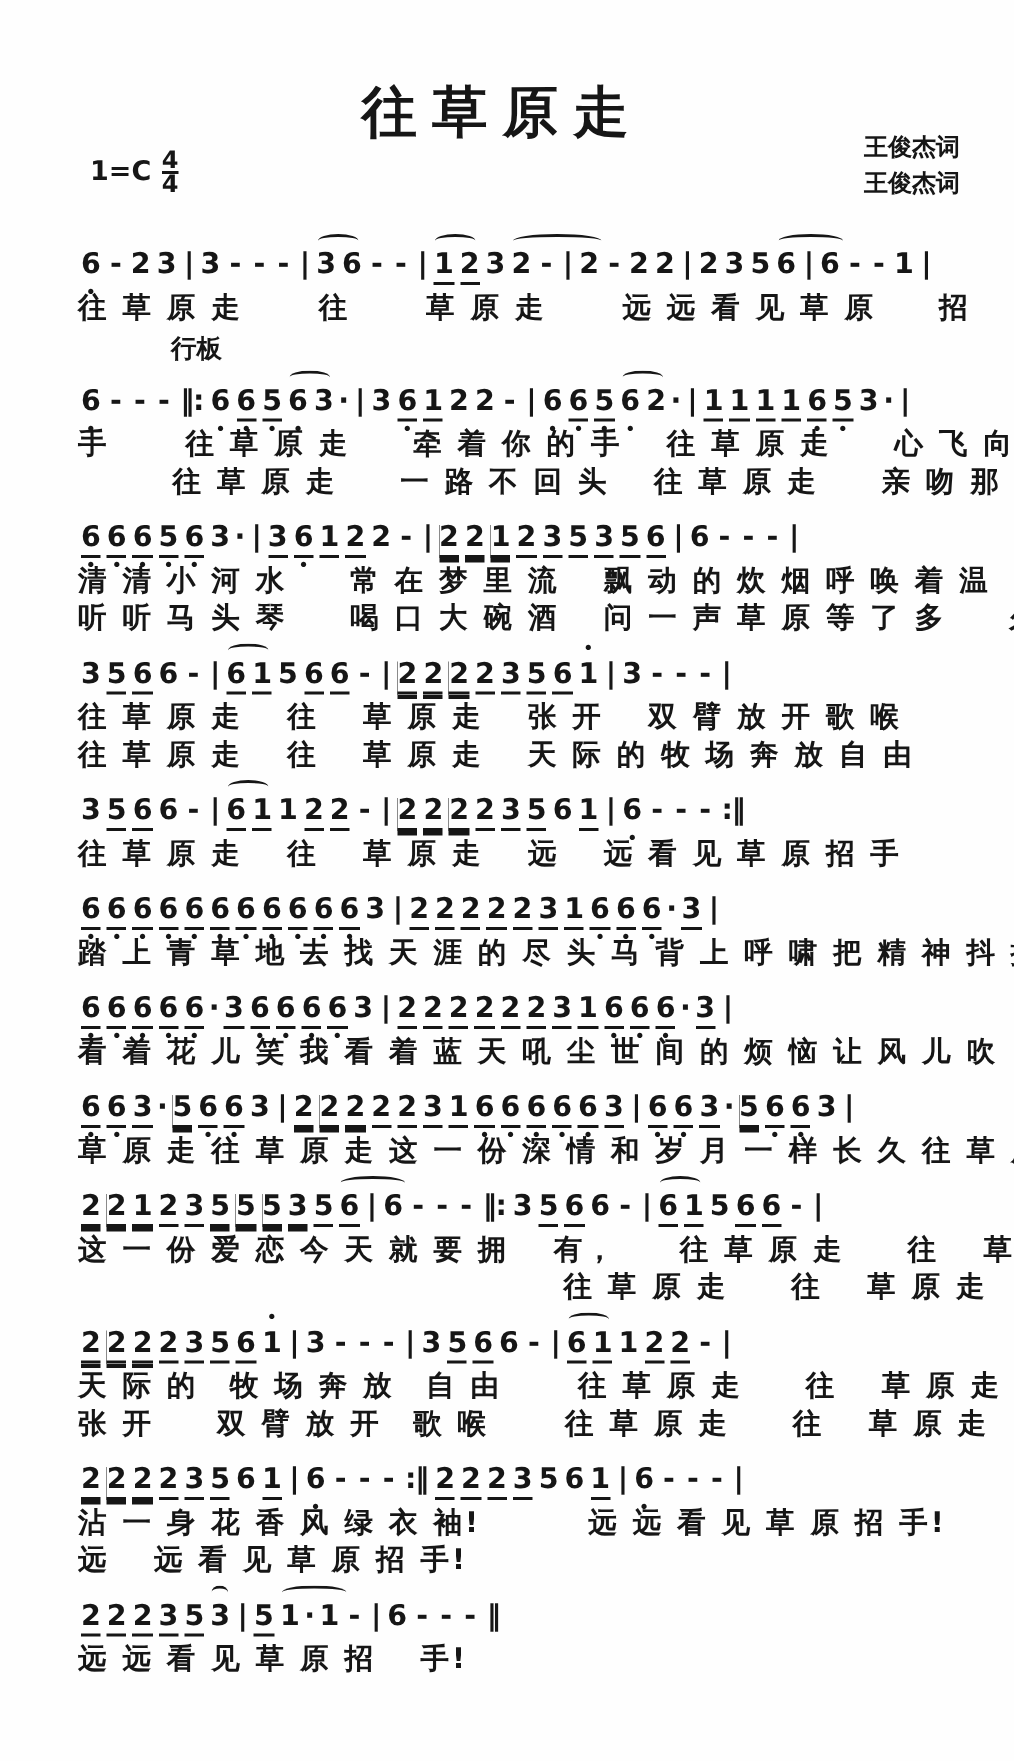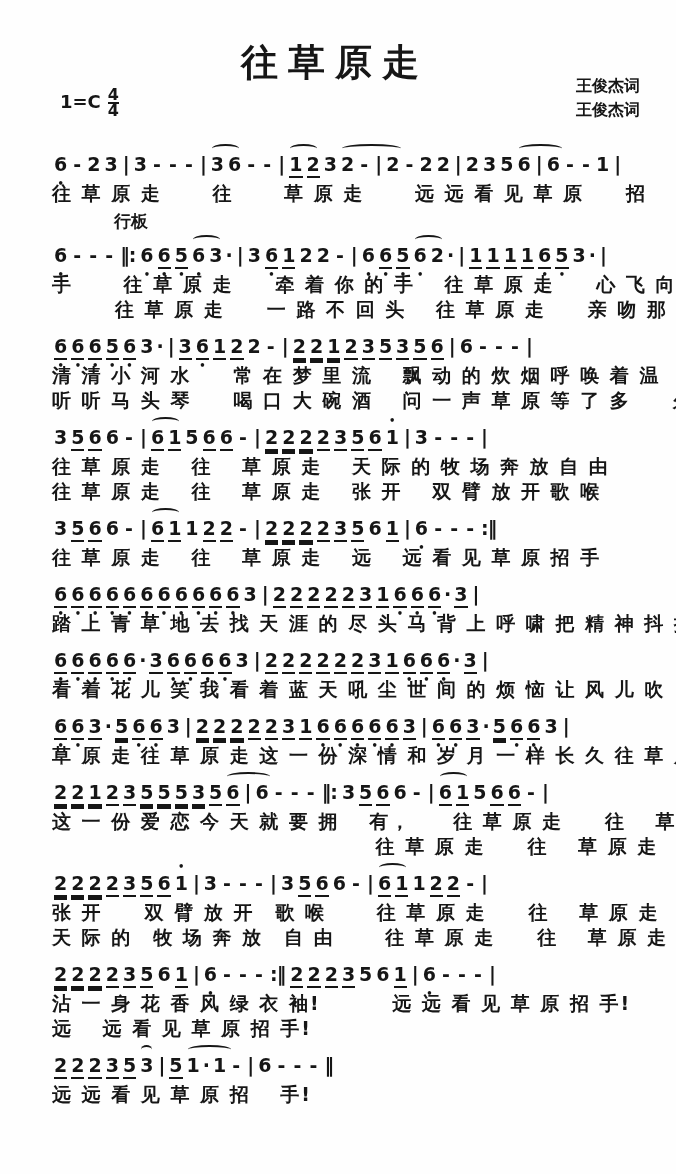"往草原走" .page { padding: 12px 18px 0 52px -> 24px 18px 0 52px }
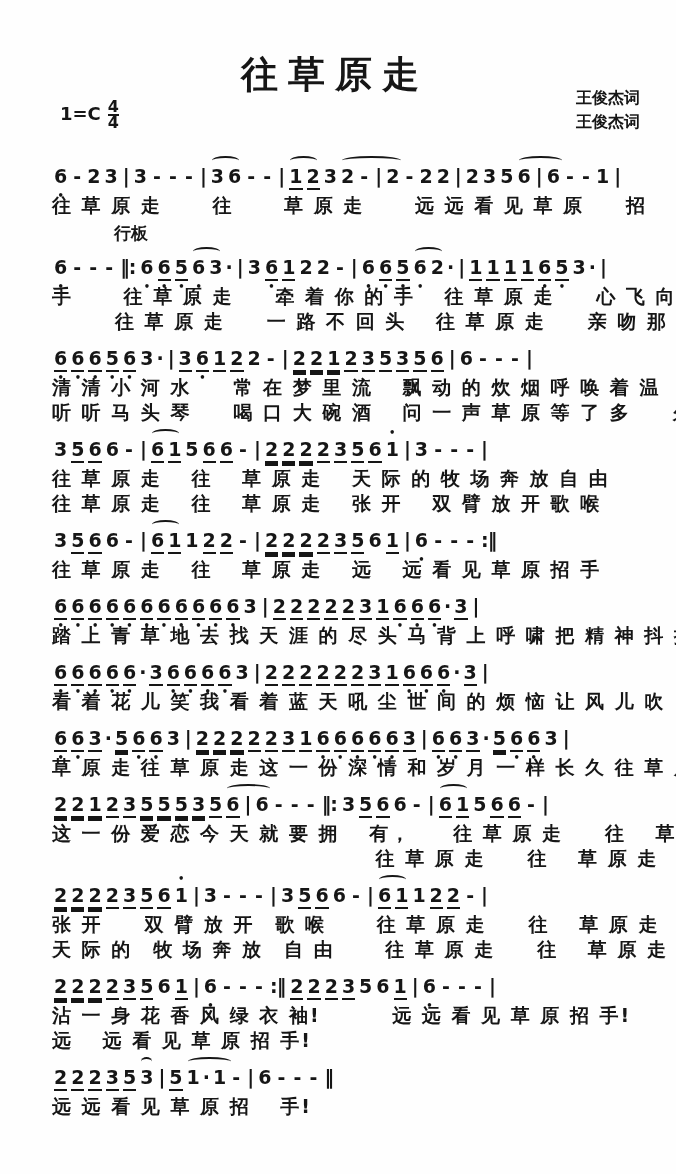"往 草 原 走 往 草 原 走 天" div.lyr { order: before "往 草 原 走 往 草 原 走 张" -> after "往 草 原 走 往 草 原 走 张" }
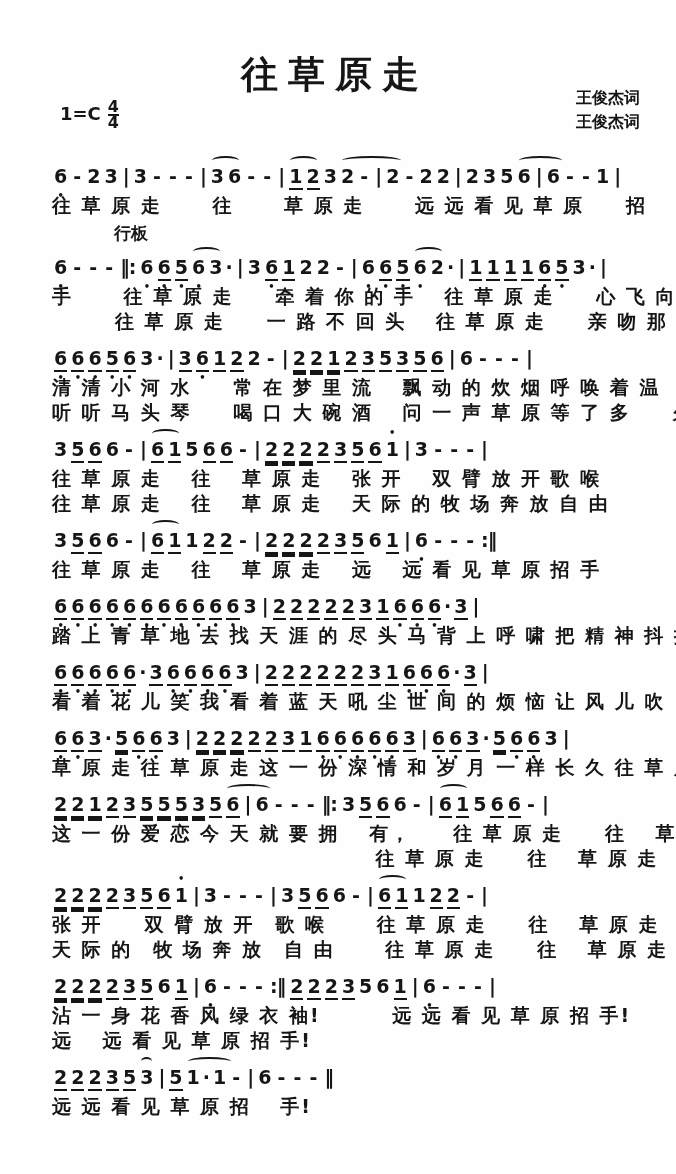"张 开 双 臂 放" div.lyr { order: before "天 际 的 牧 场" -> after "天 际 的 牧 场" }
